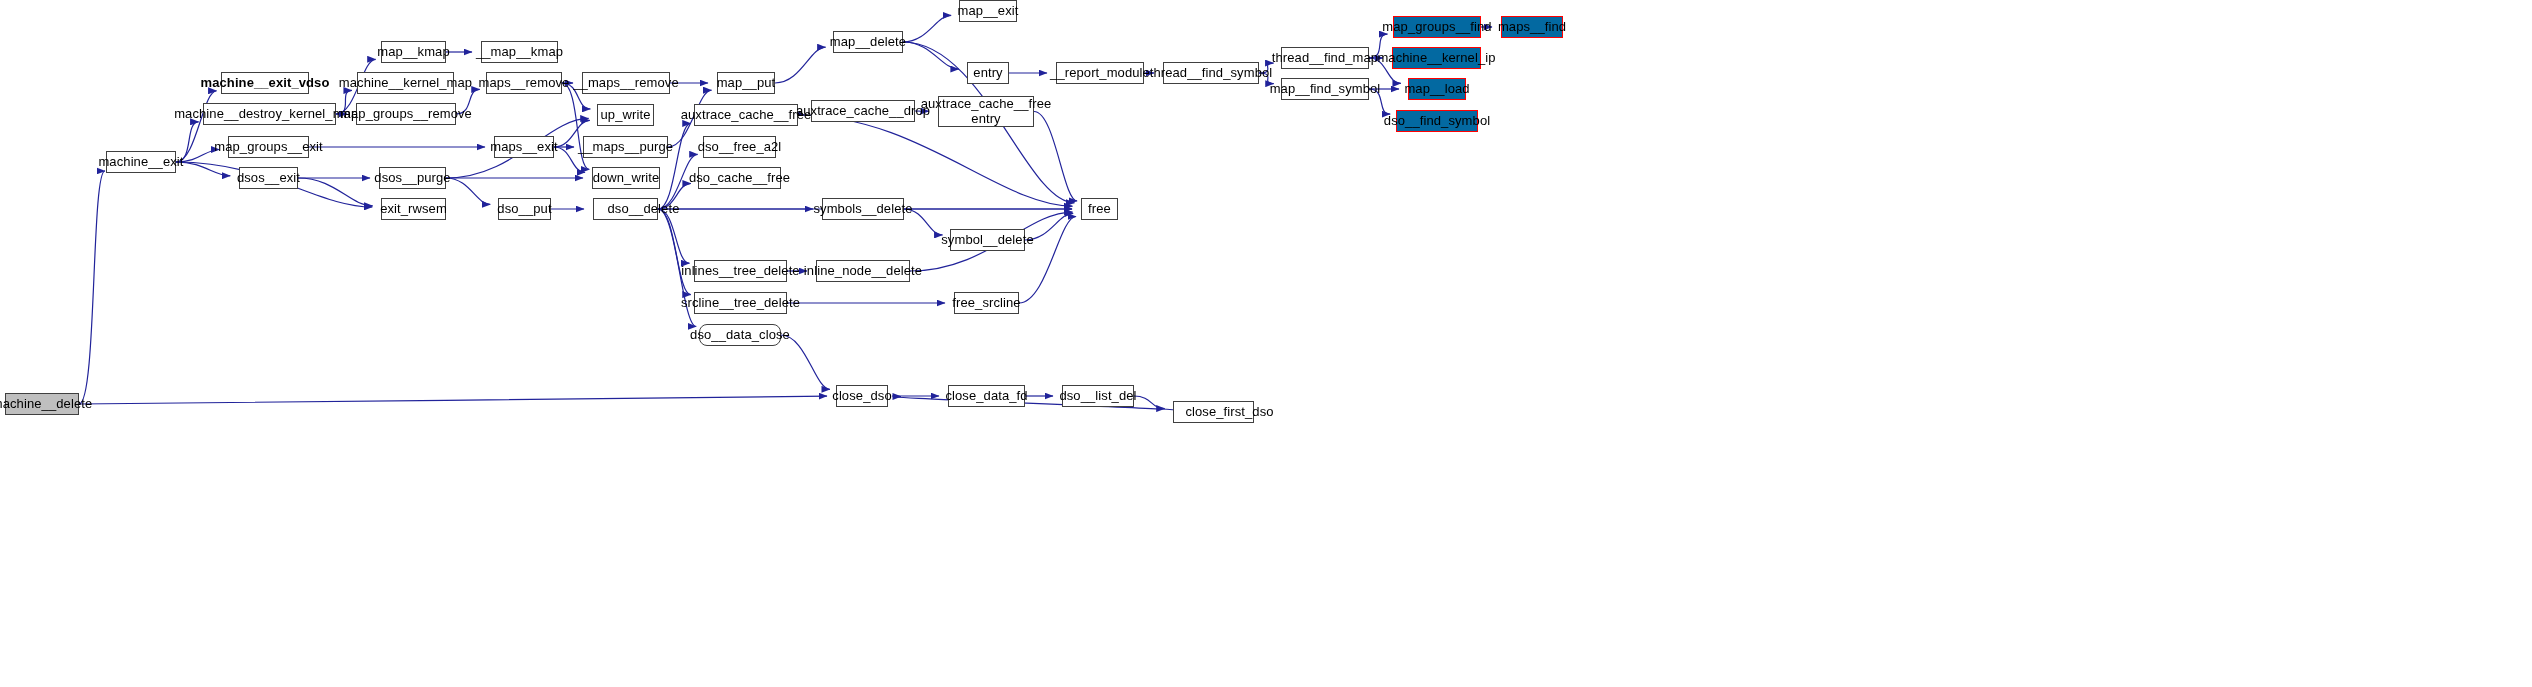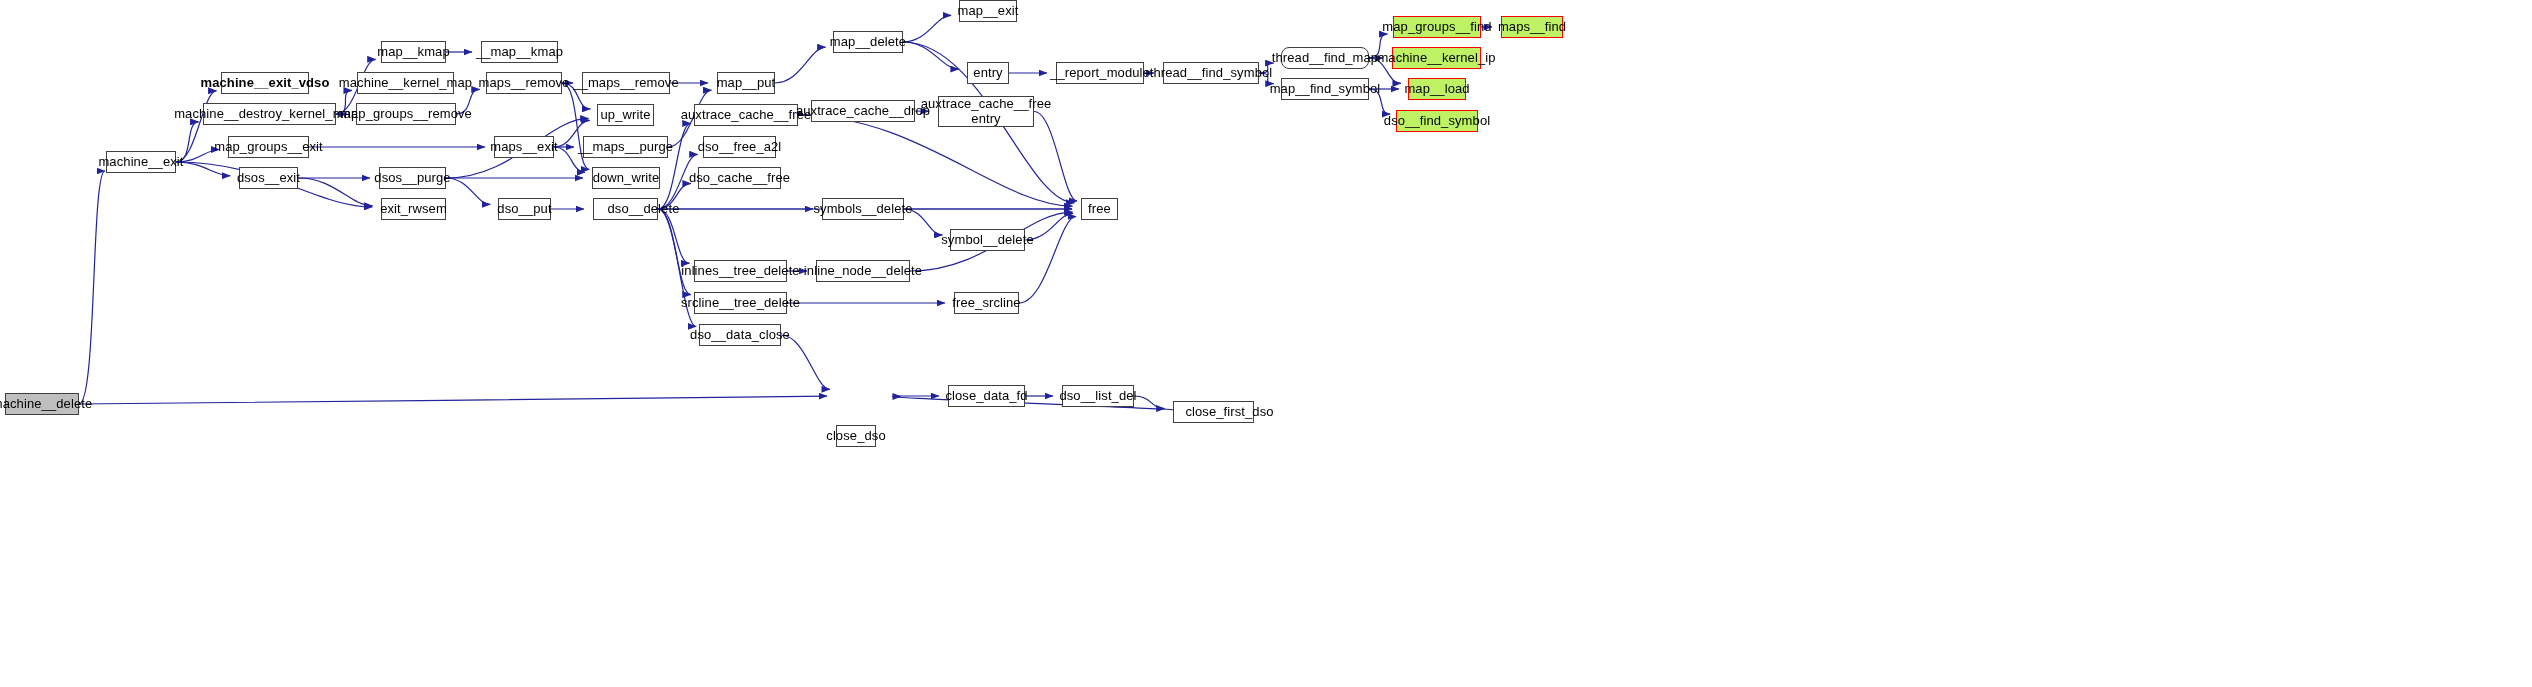"map_groups__find" .node.ext { background: #bef264 -> #0369a1 }
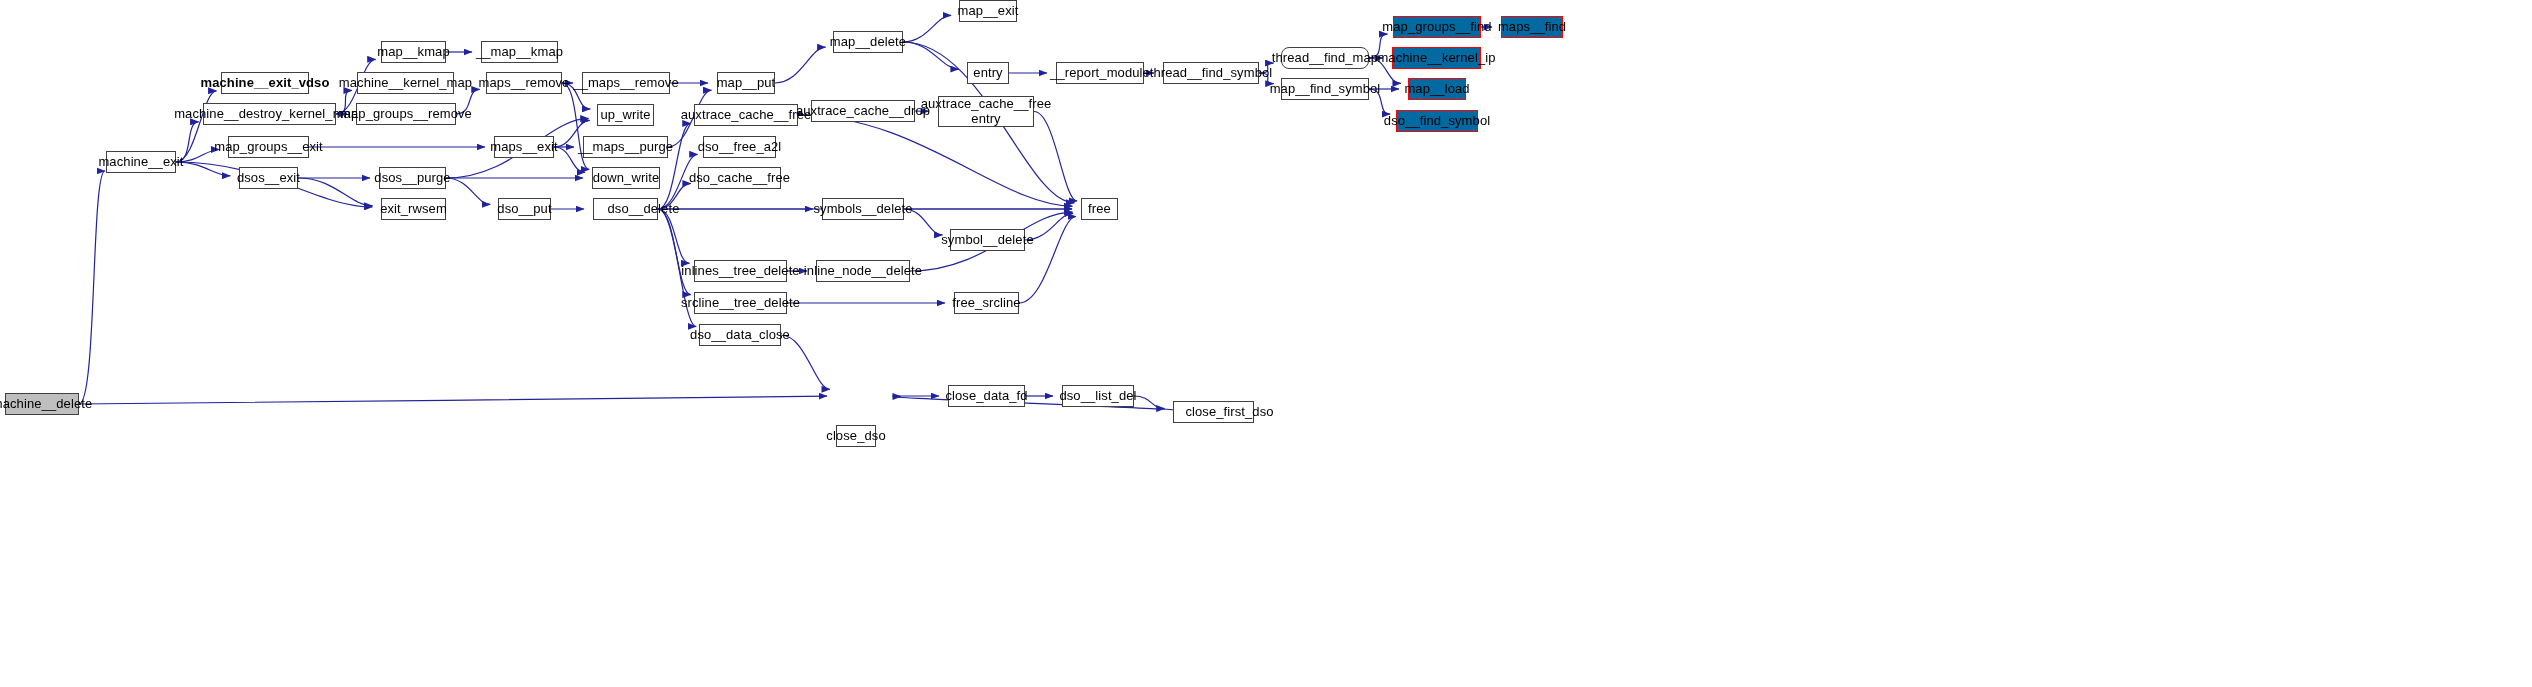"thread__find_map" div.node { border-radius: 8px -> none }
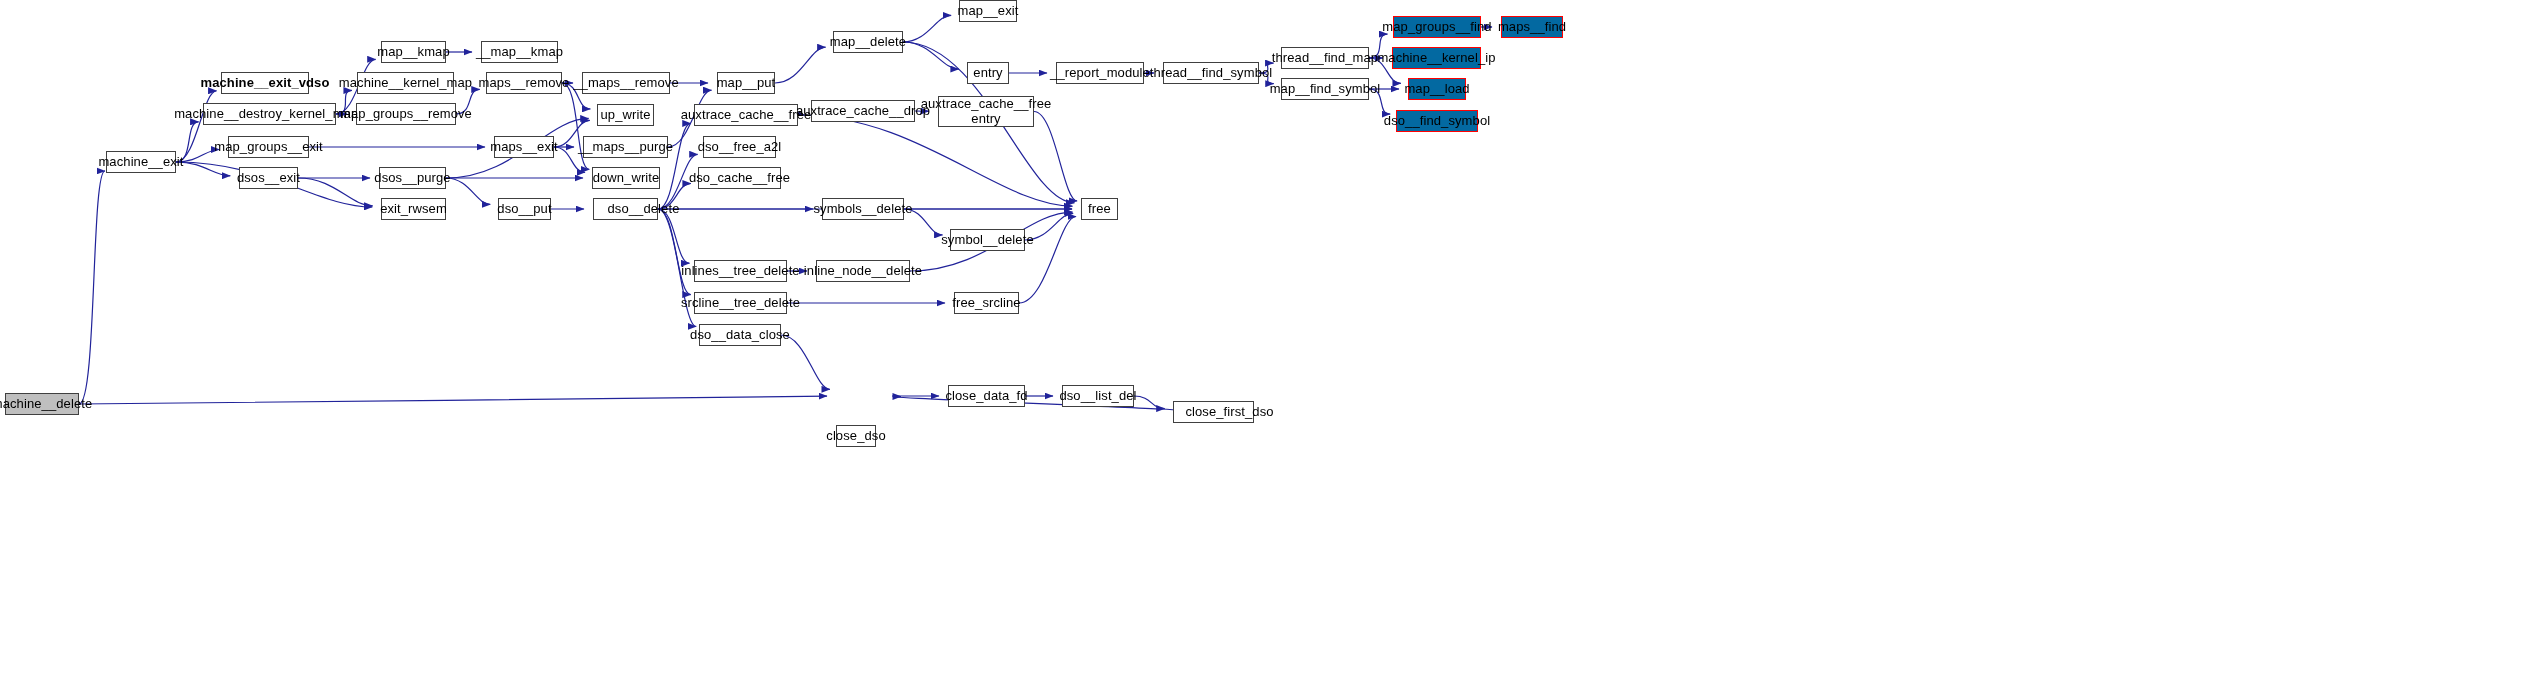"dso__data_close" div.node { border-radius: none -> 8px }
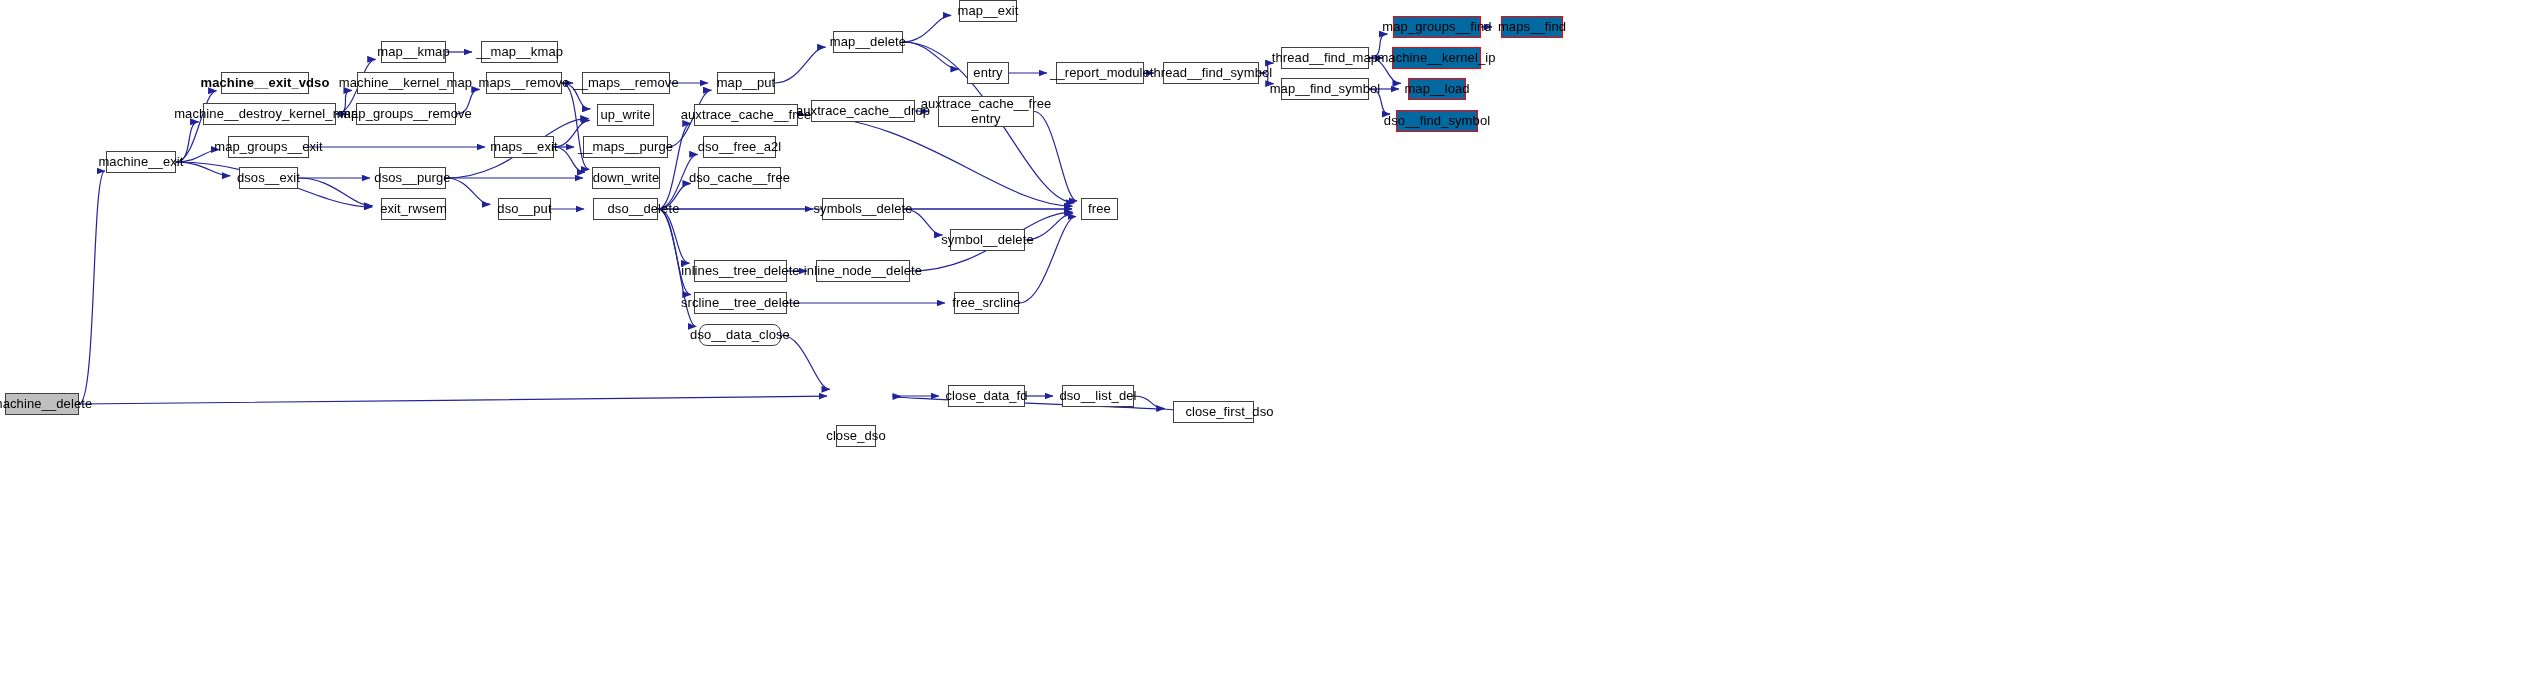"close_dso" div.node { margin-top: 40px -> none; width: 40px -> 52px }
